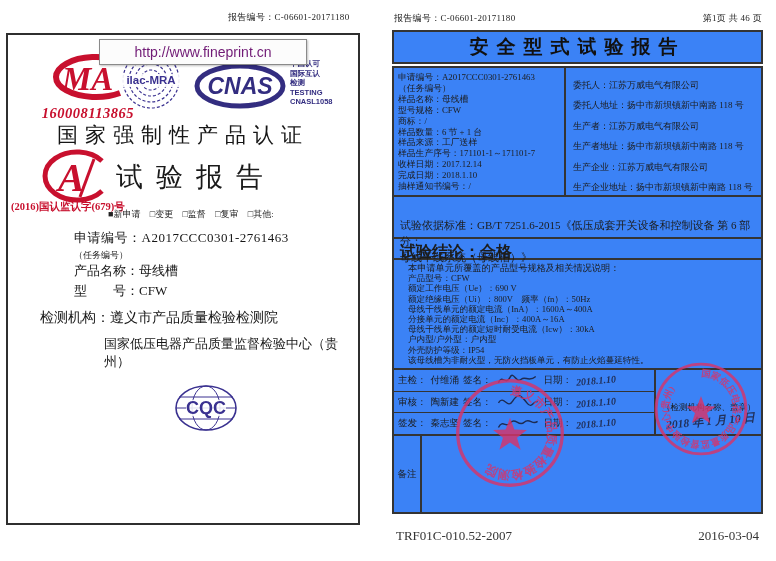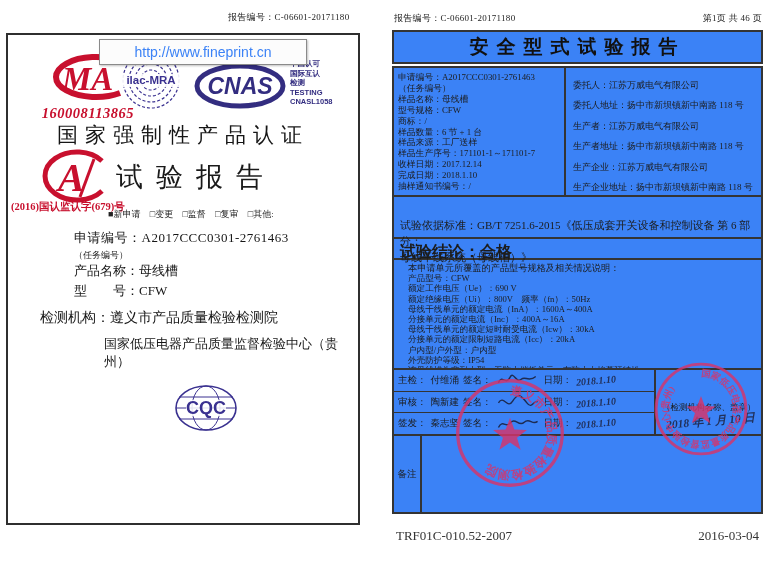"http://www.fineprint.cn" .watermark { color: #3b82f6 -> #701a75 }
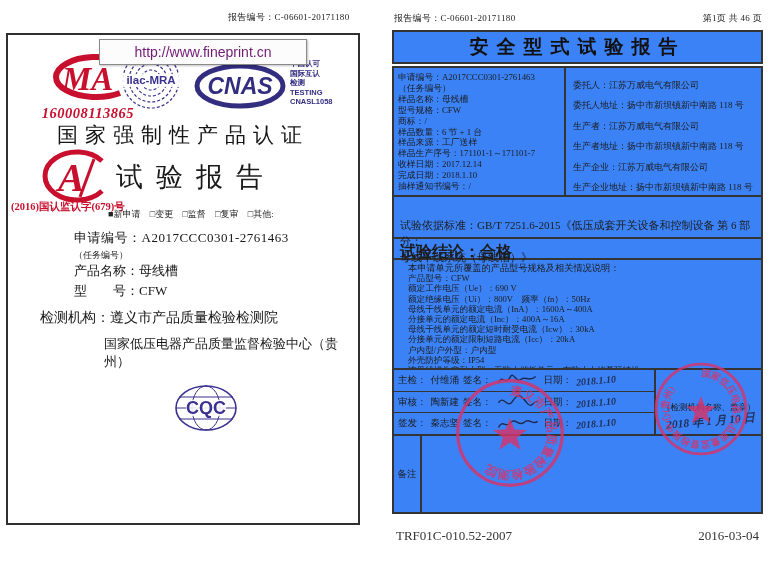"分接单元的额定限制短路电流（Icc）：20kA" div { html: <div>分接单元的额定限制短路电流（Icc）：20kA</div> -> none }
